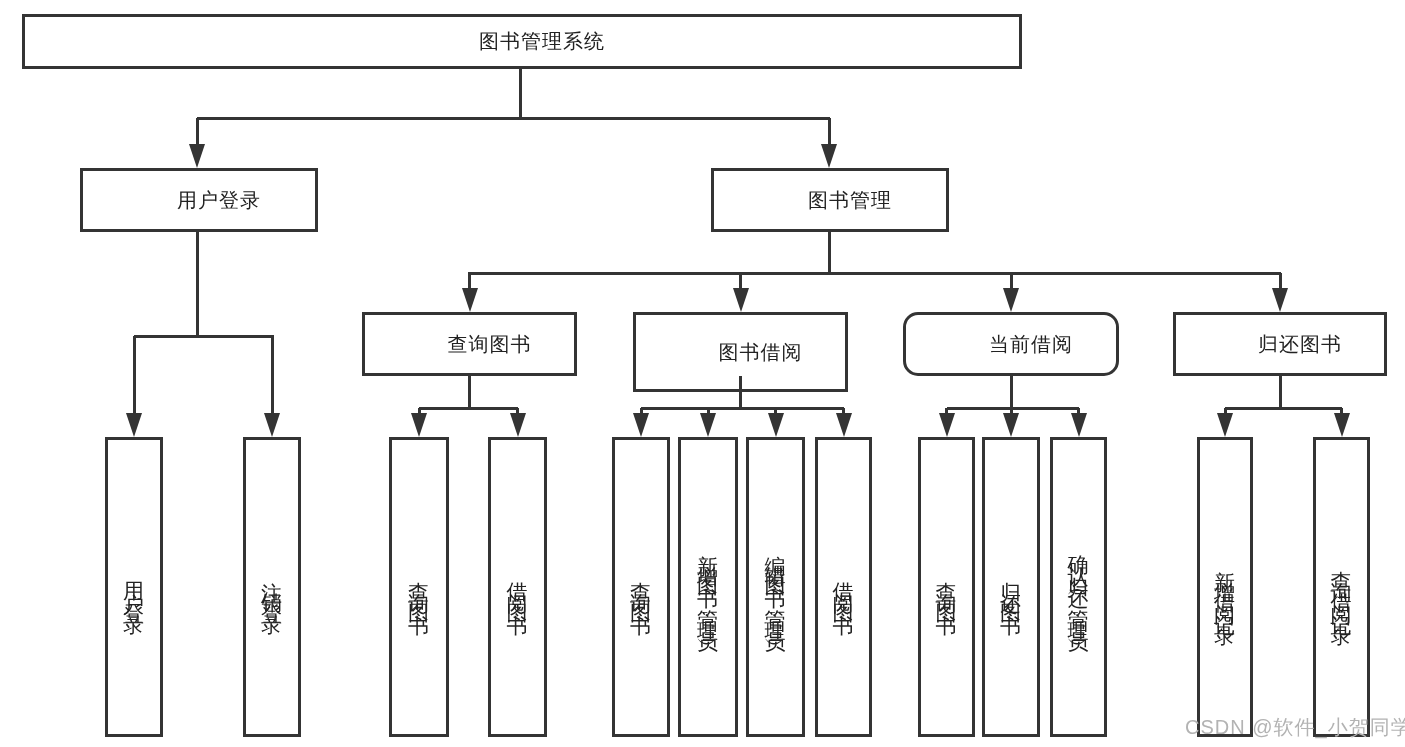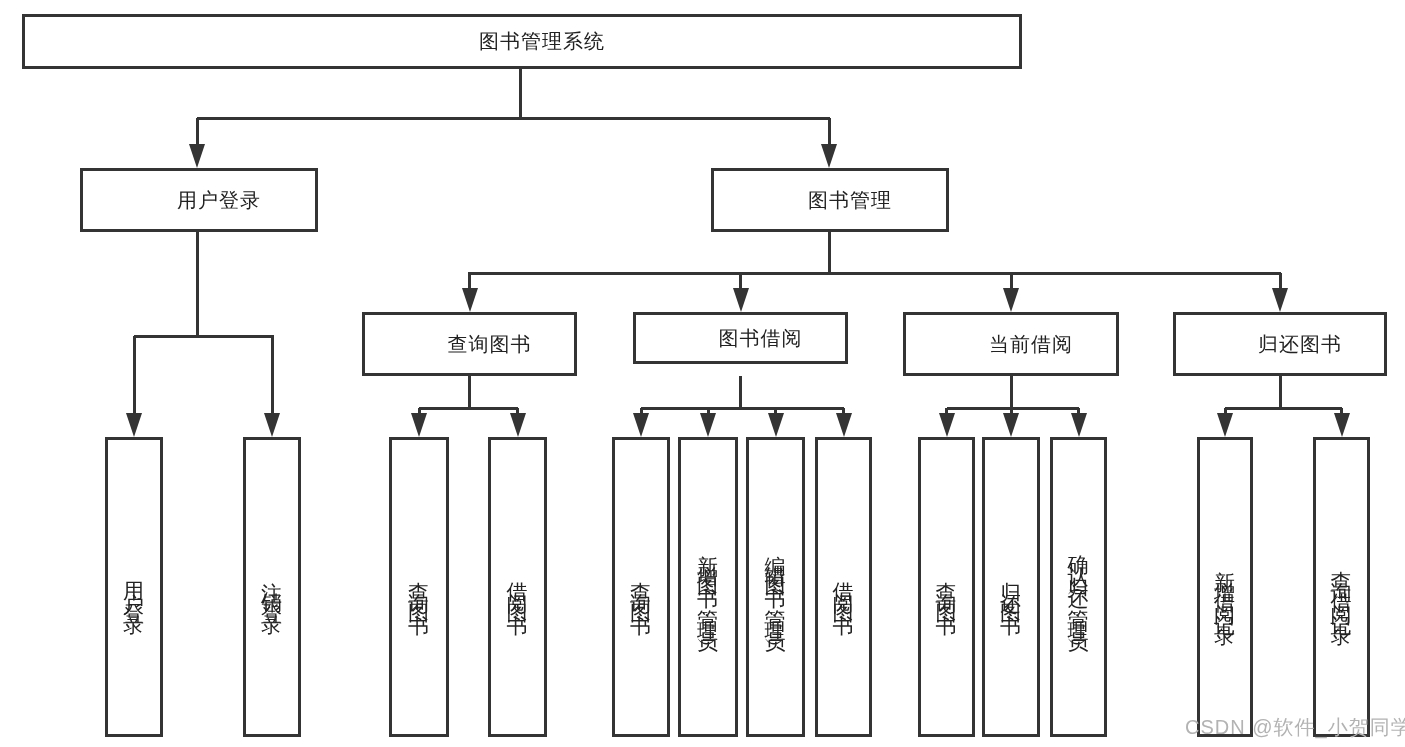"图书借阅" div.box { height: 52px -> 80px }
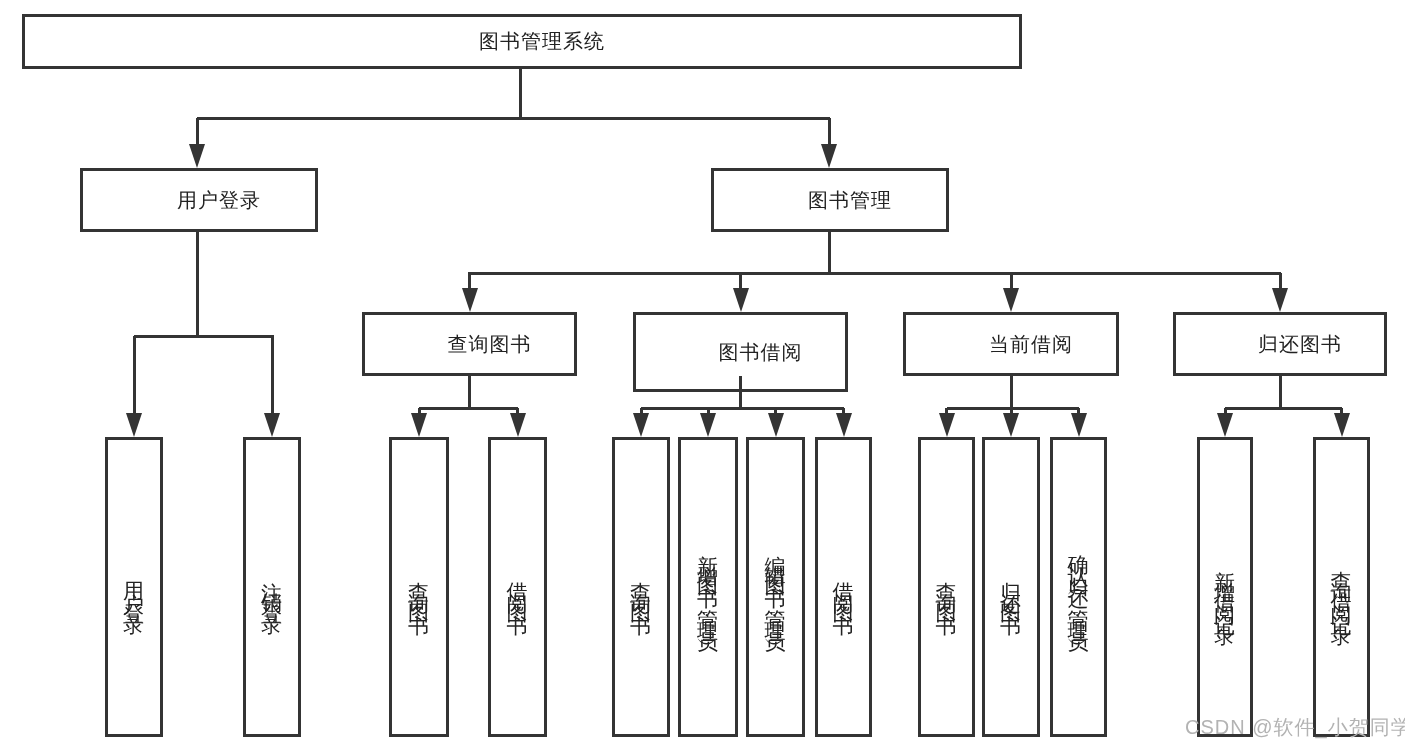"当前借阅" div.box { border-radius: none -> 15px }
